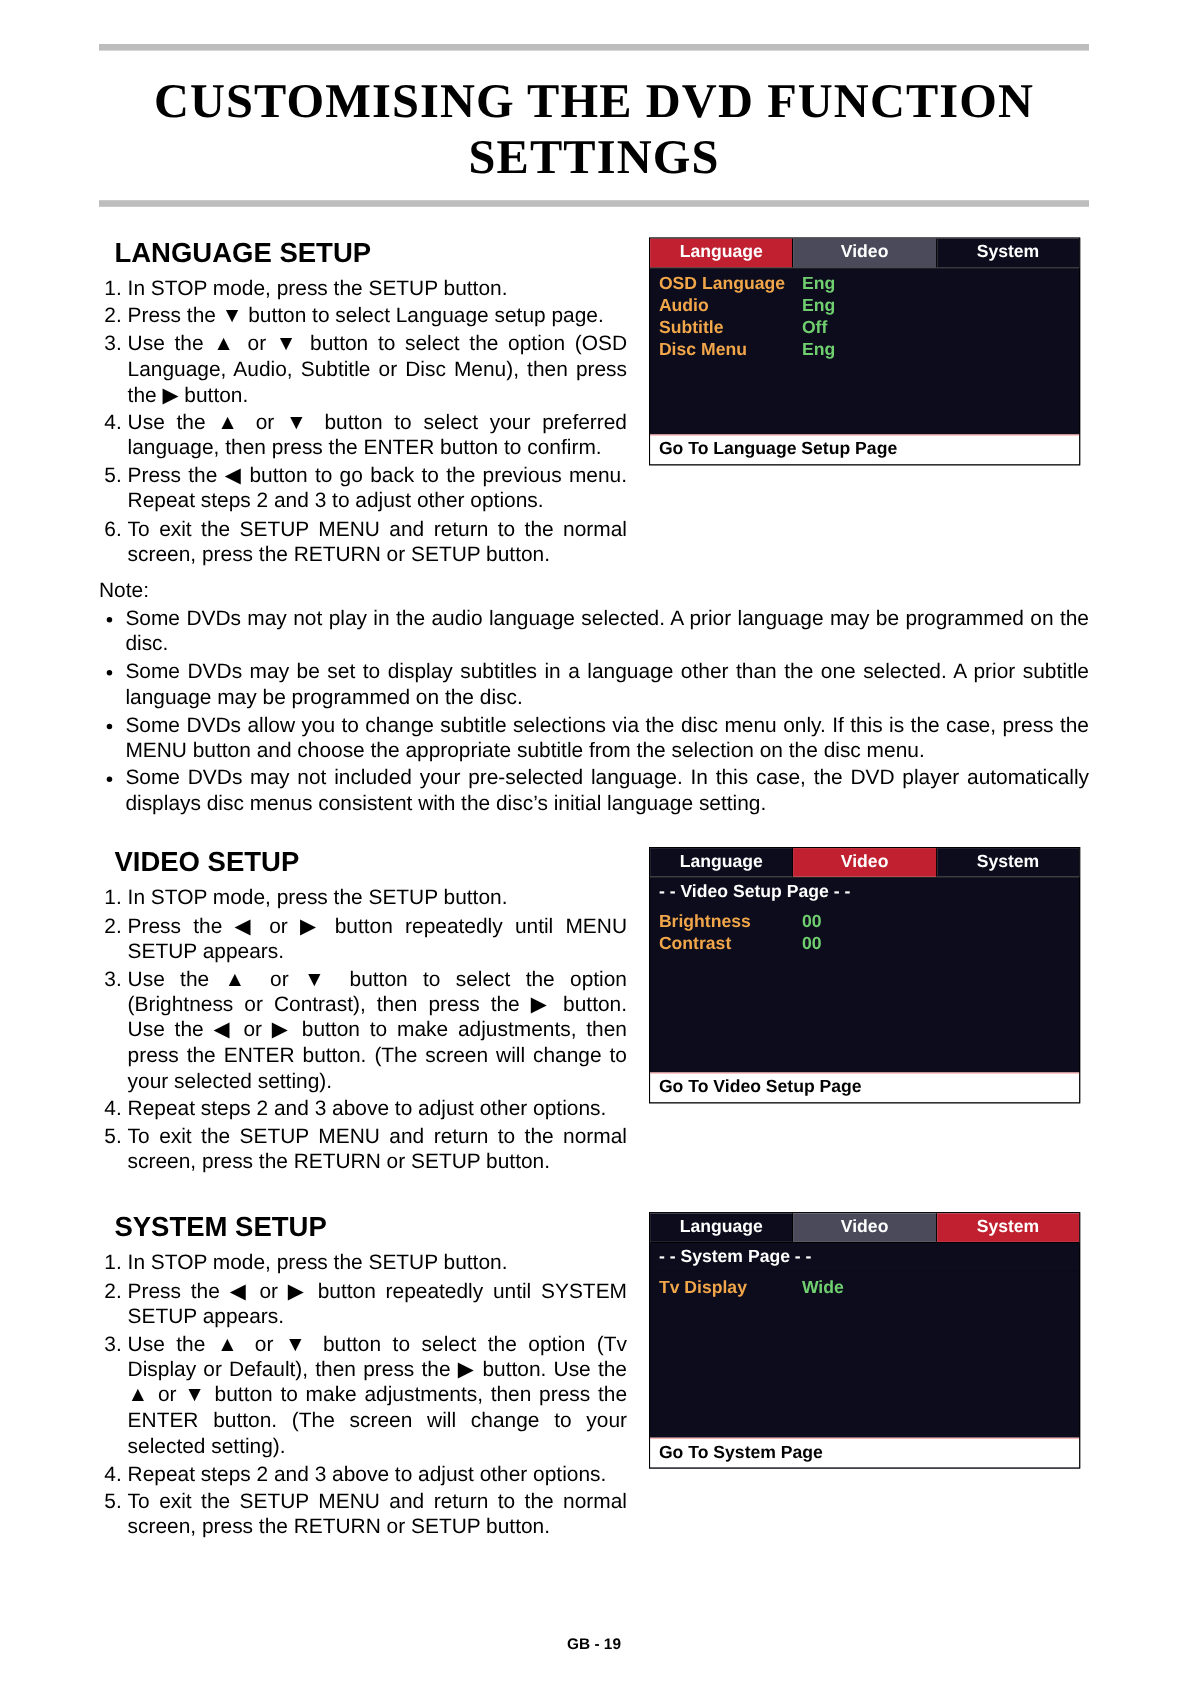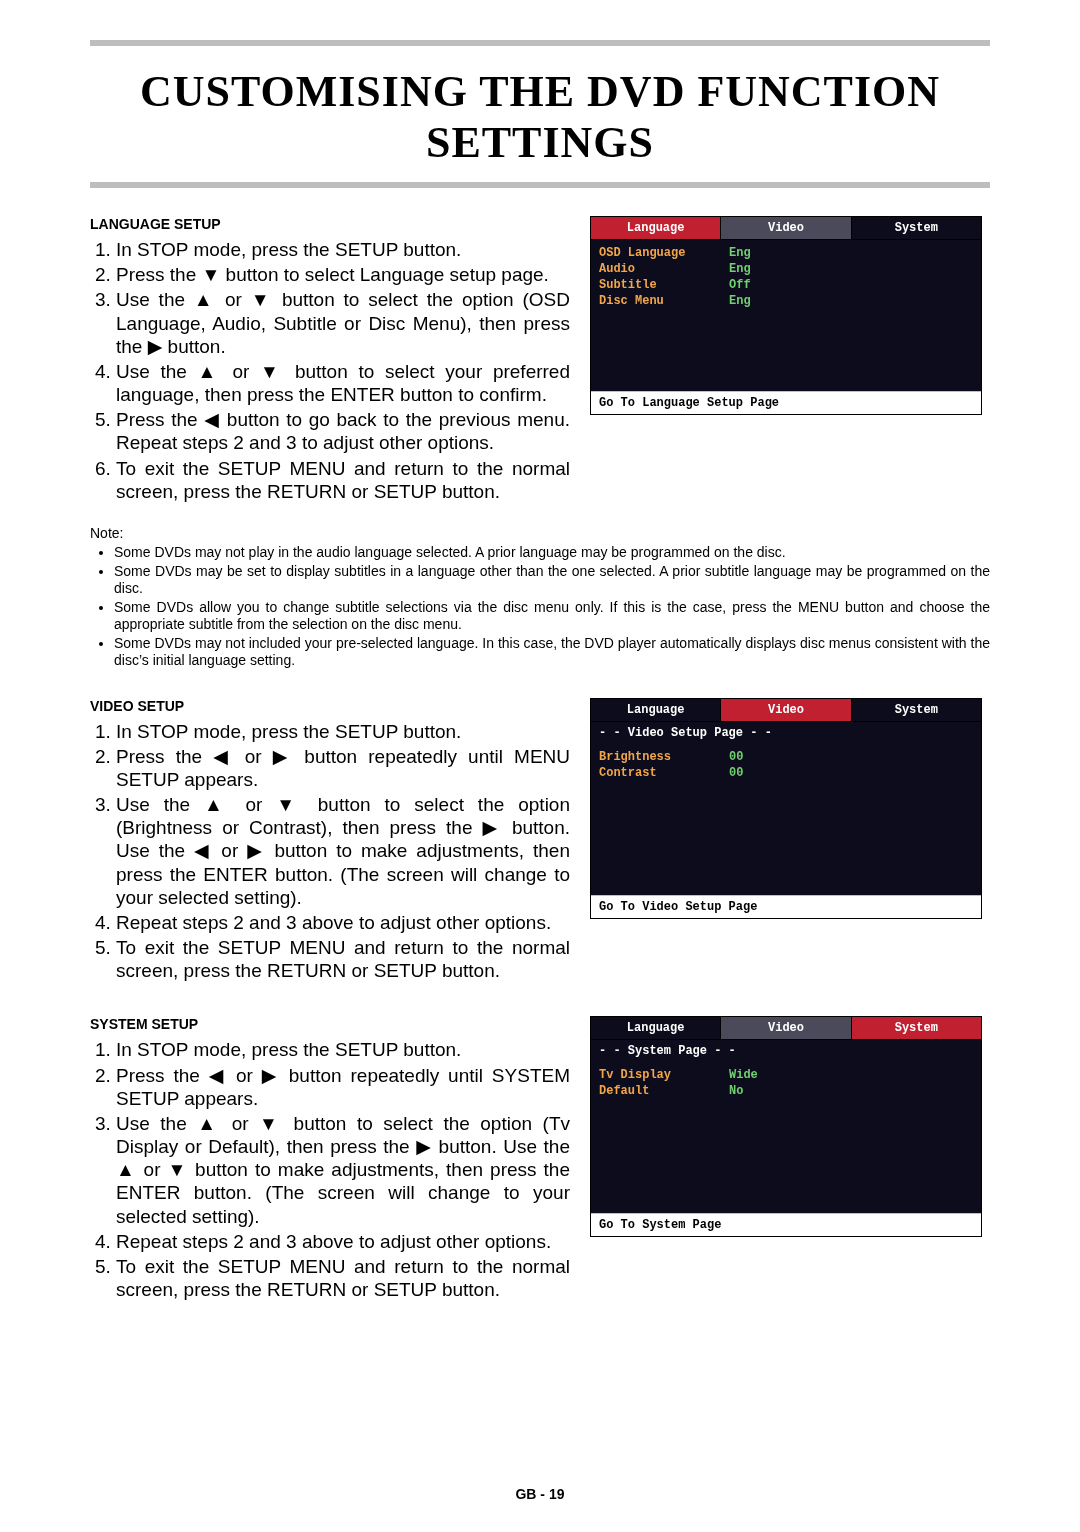"LANGUAGE SETUP" .section-head { font-size: 14px -> 25px; margin: 0 0 6px 0 -> 0 0 6px 14px }
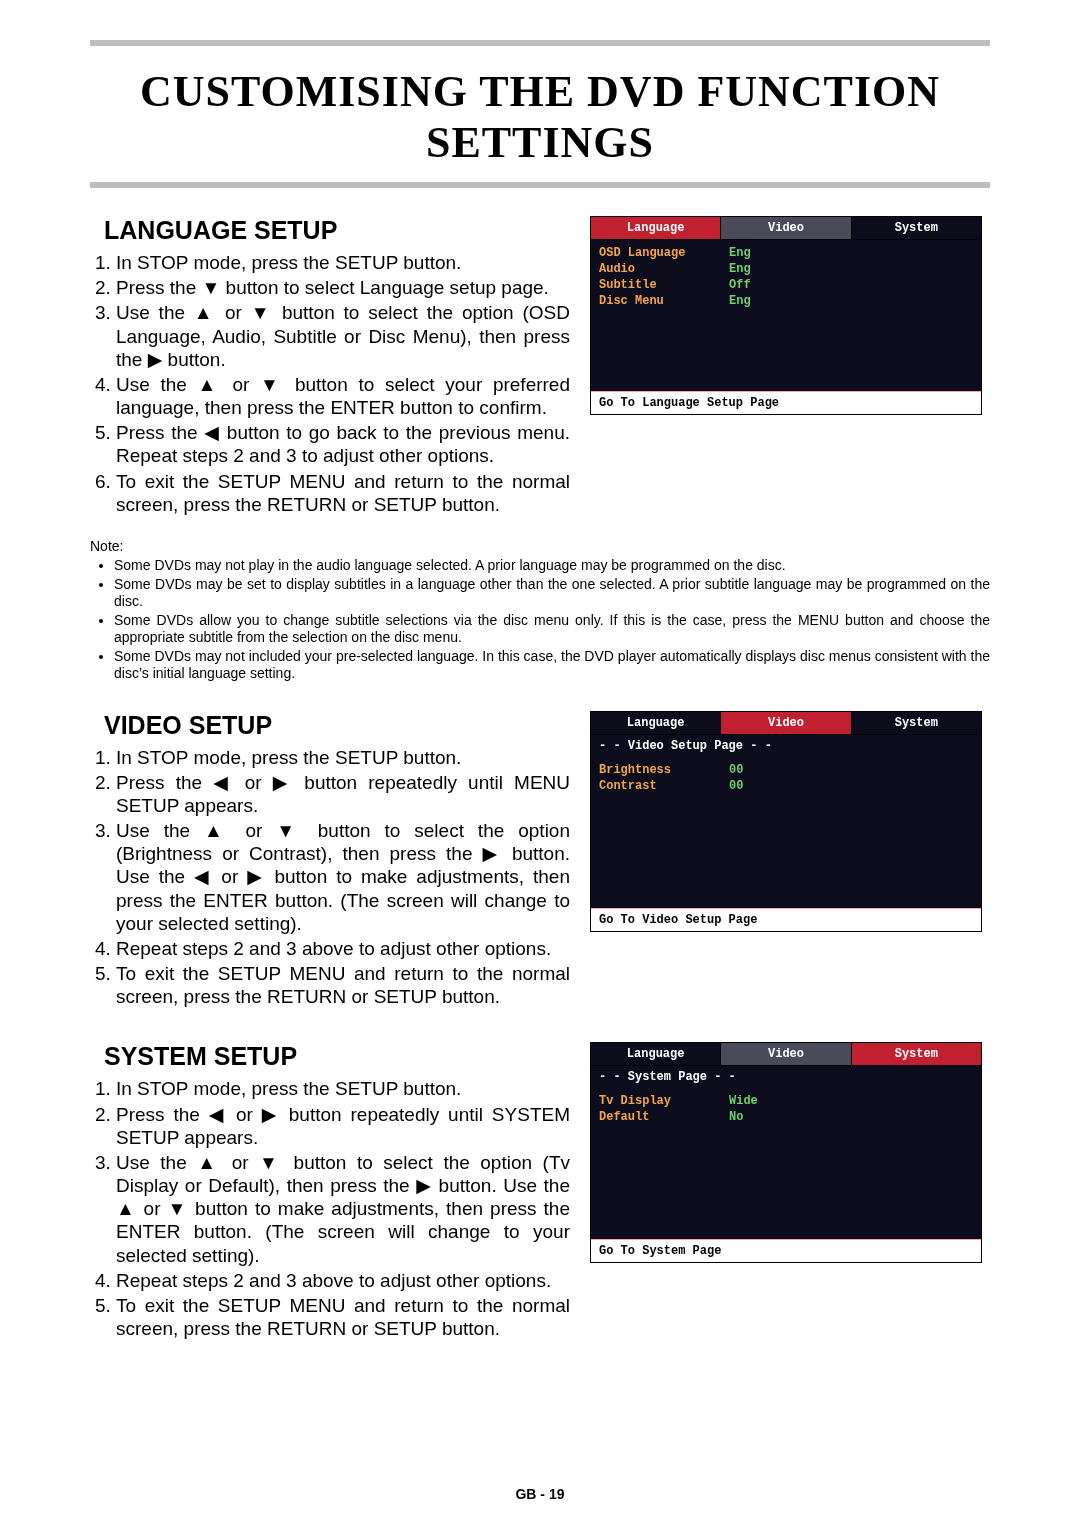"Language" .osd { font-family: Liberation Mono, monospace -> Liberation Sans, sans-serif; font-size: 12px -> 16px }
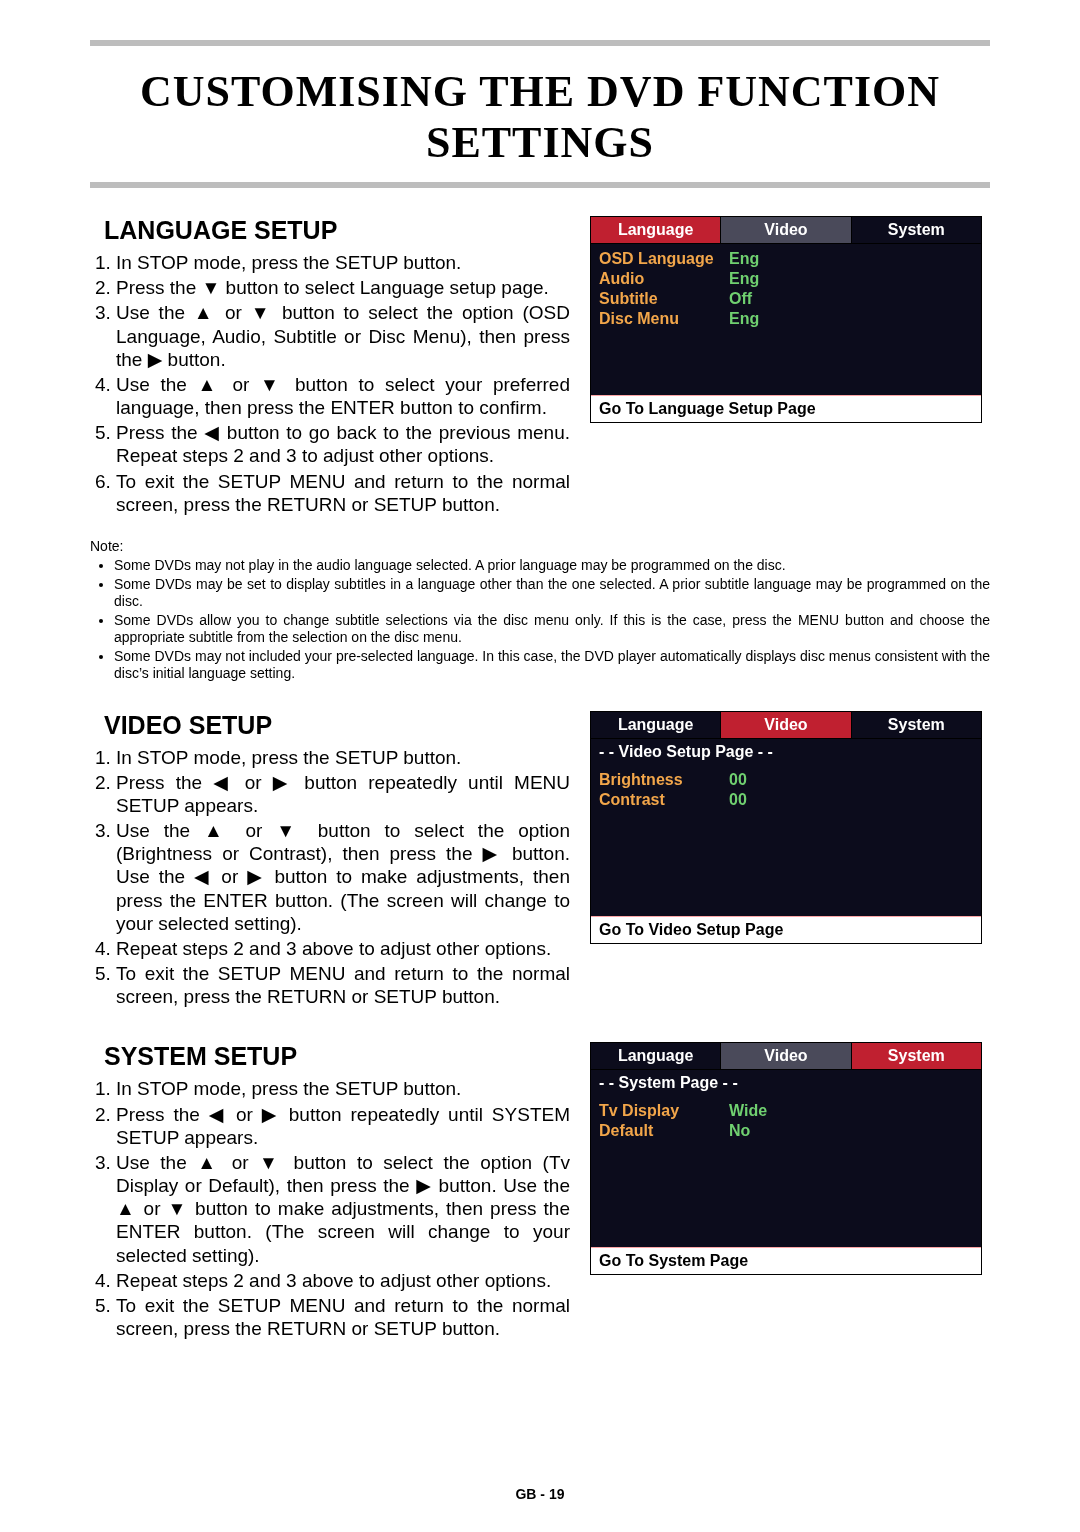"Note:" .note { font-size: 14px -> 19px; margin-top: 16px -> 4px }
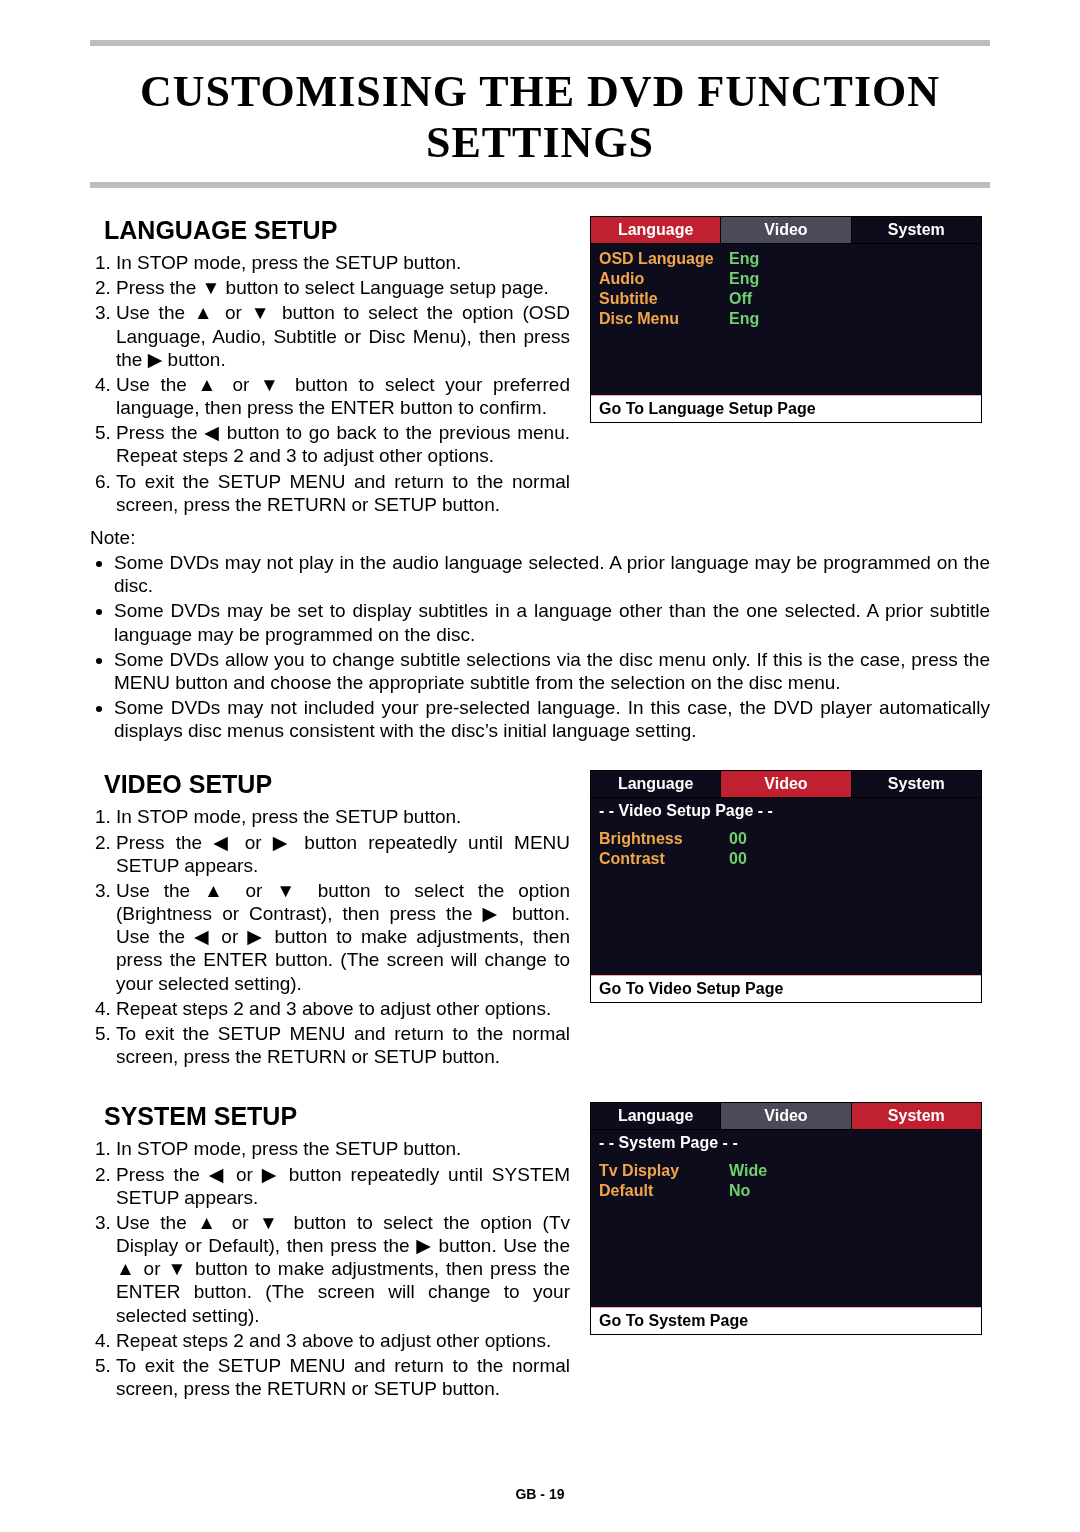"Default" div.row { html: <div> <span>Default</span> <span>No</span> </div> -> none }
